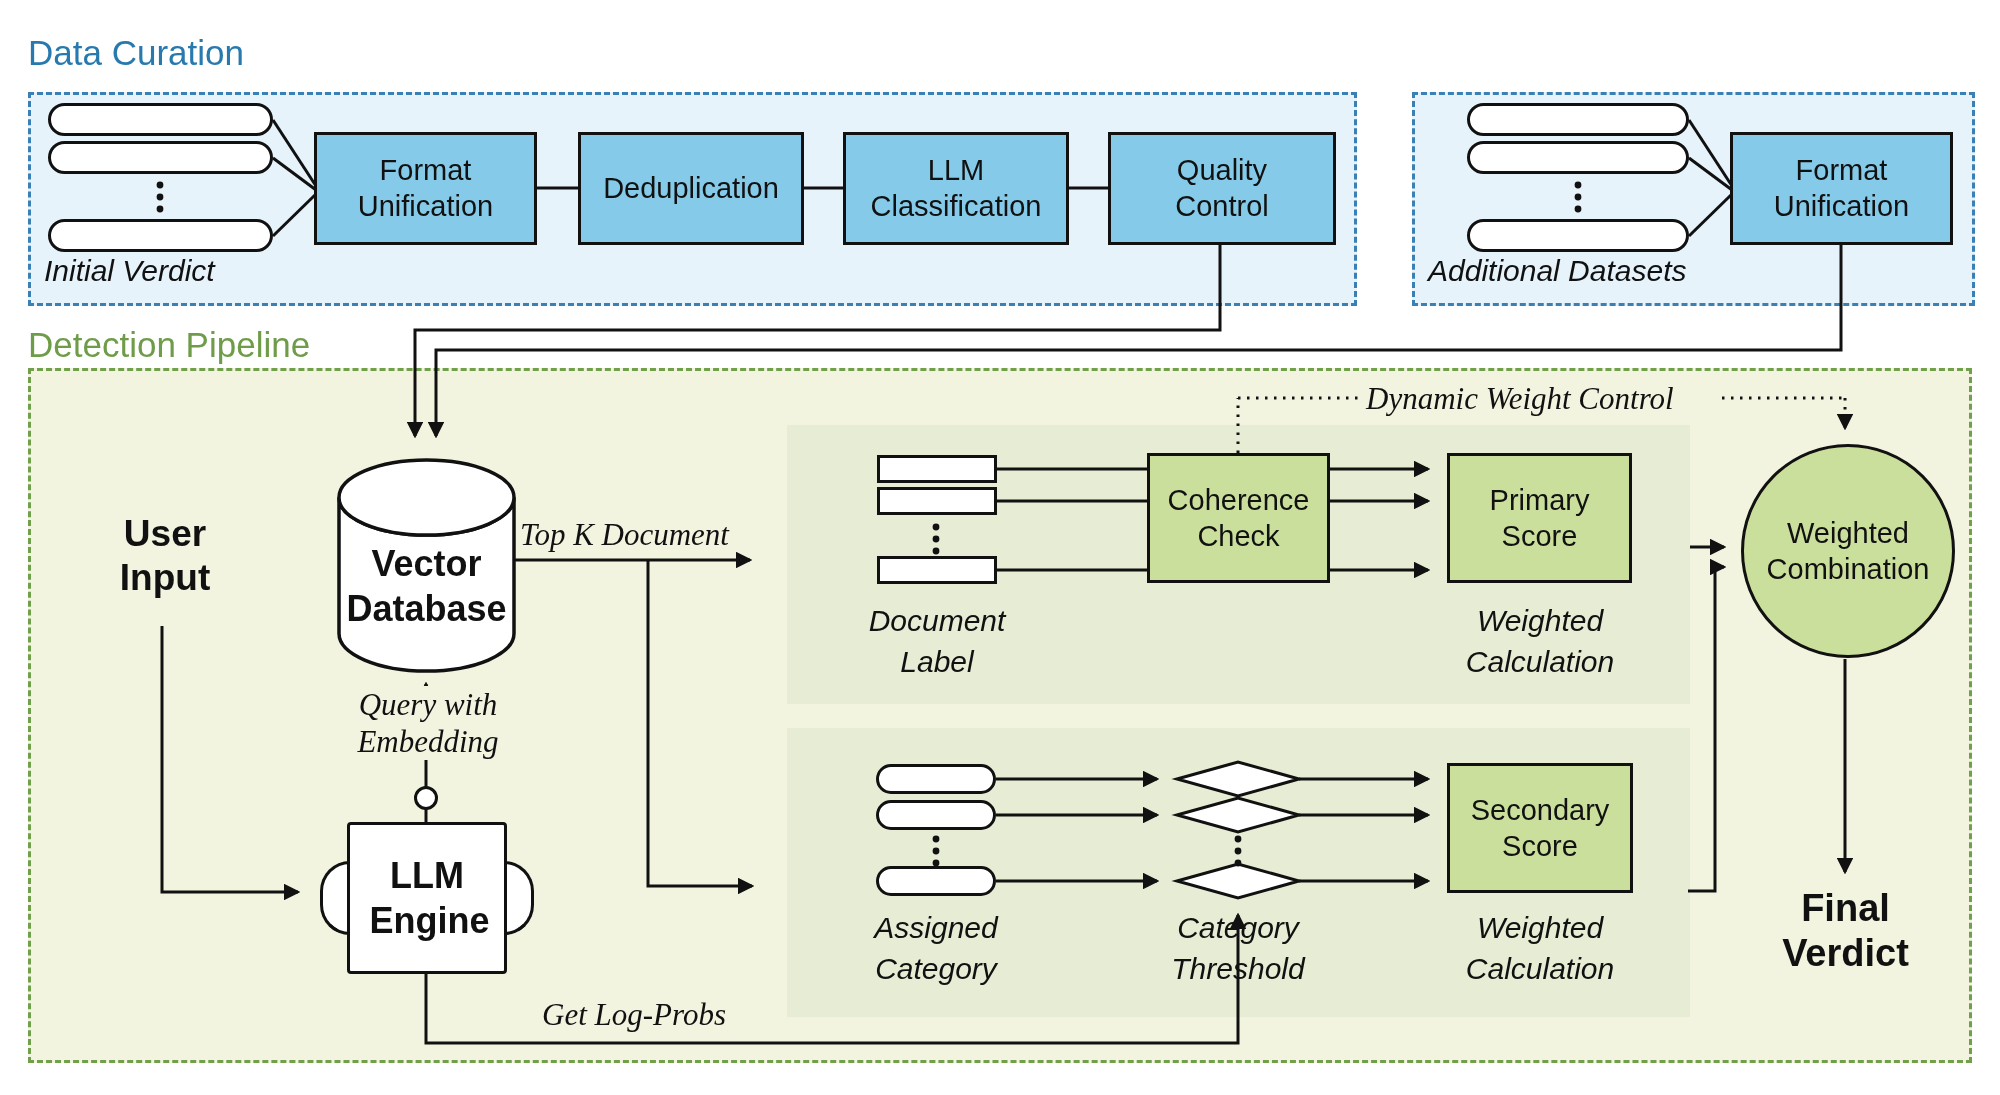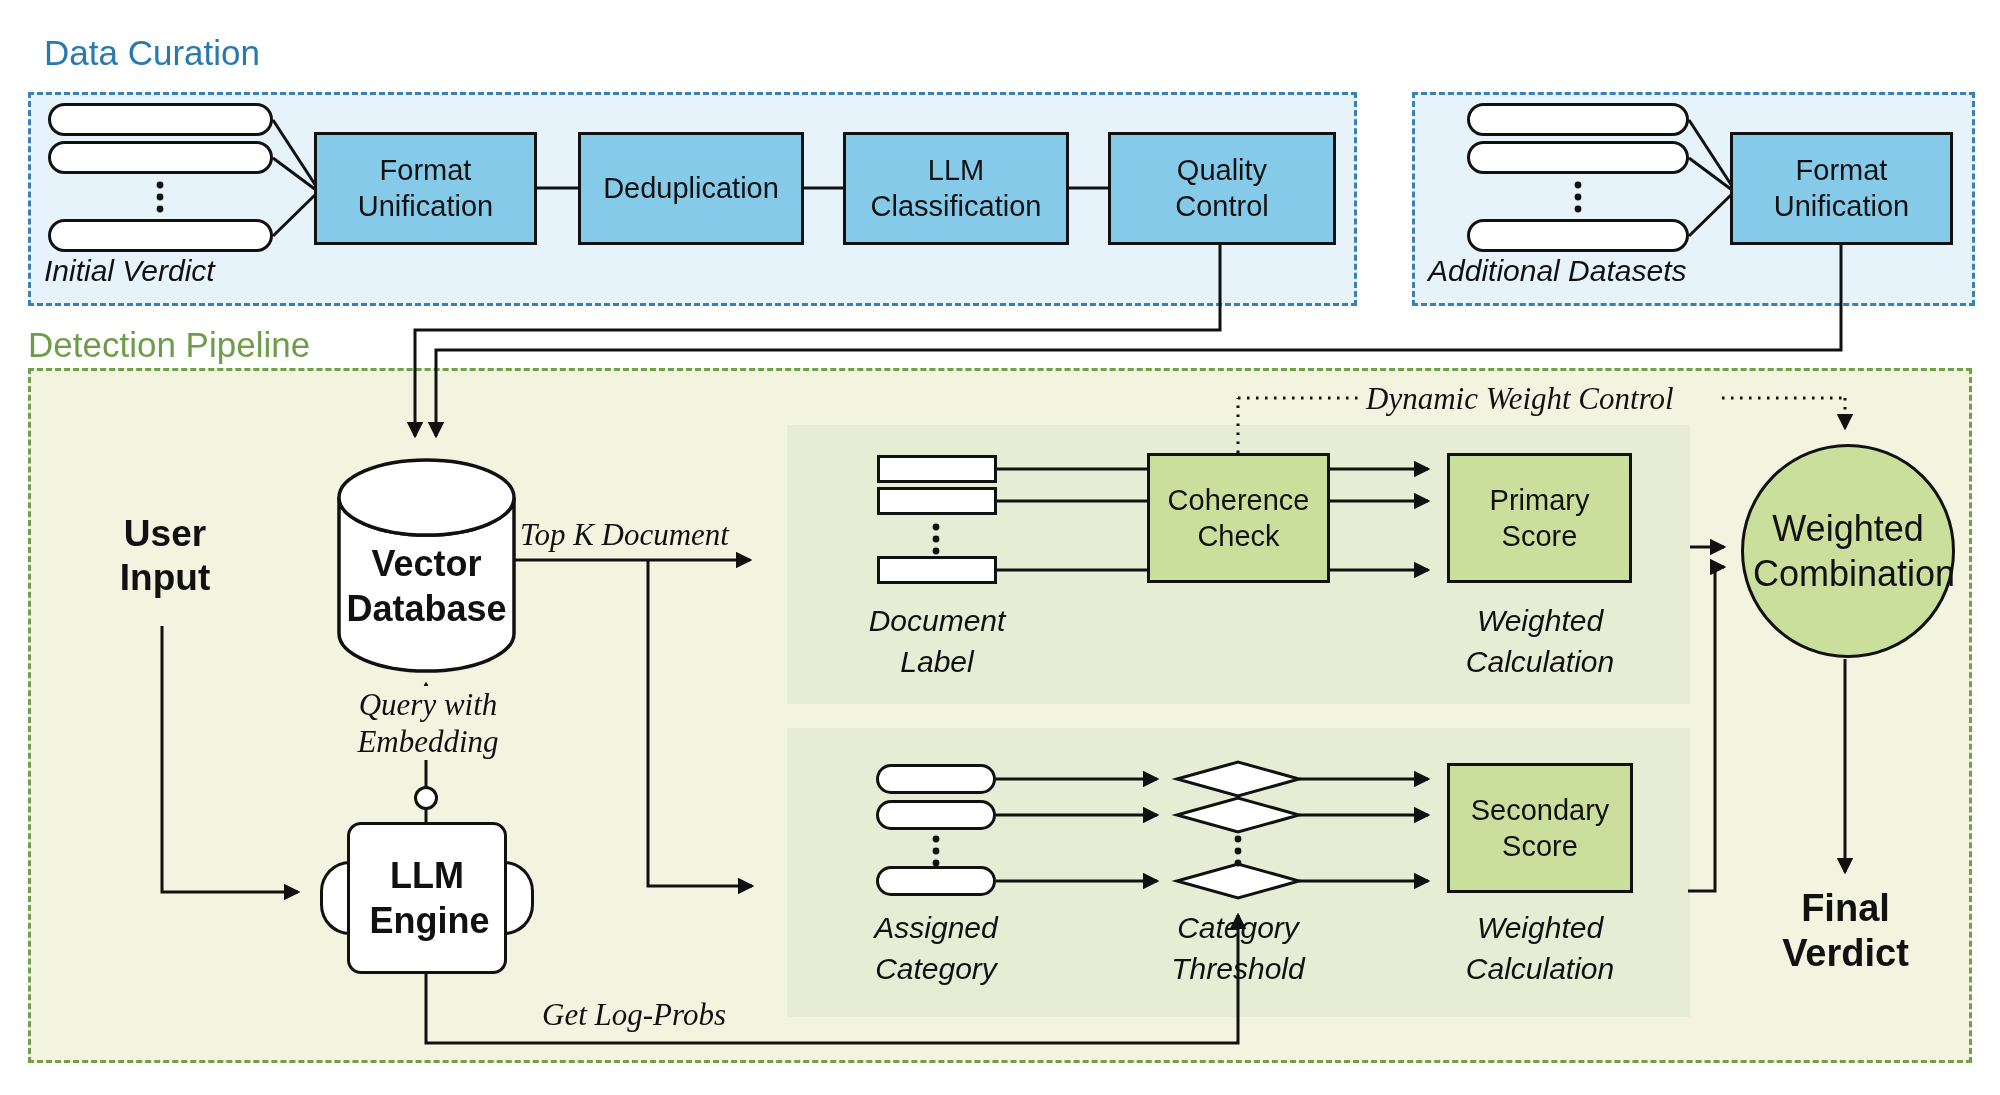"Data Curation" .t-blue { margin-left: 16px -> none }
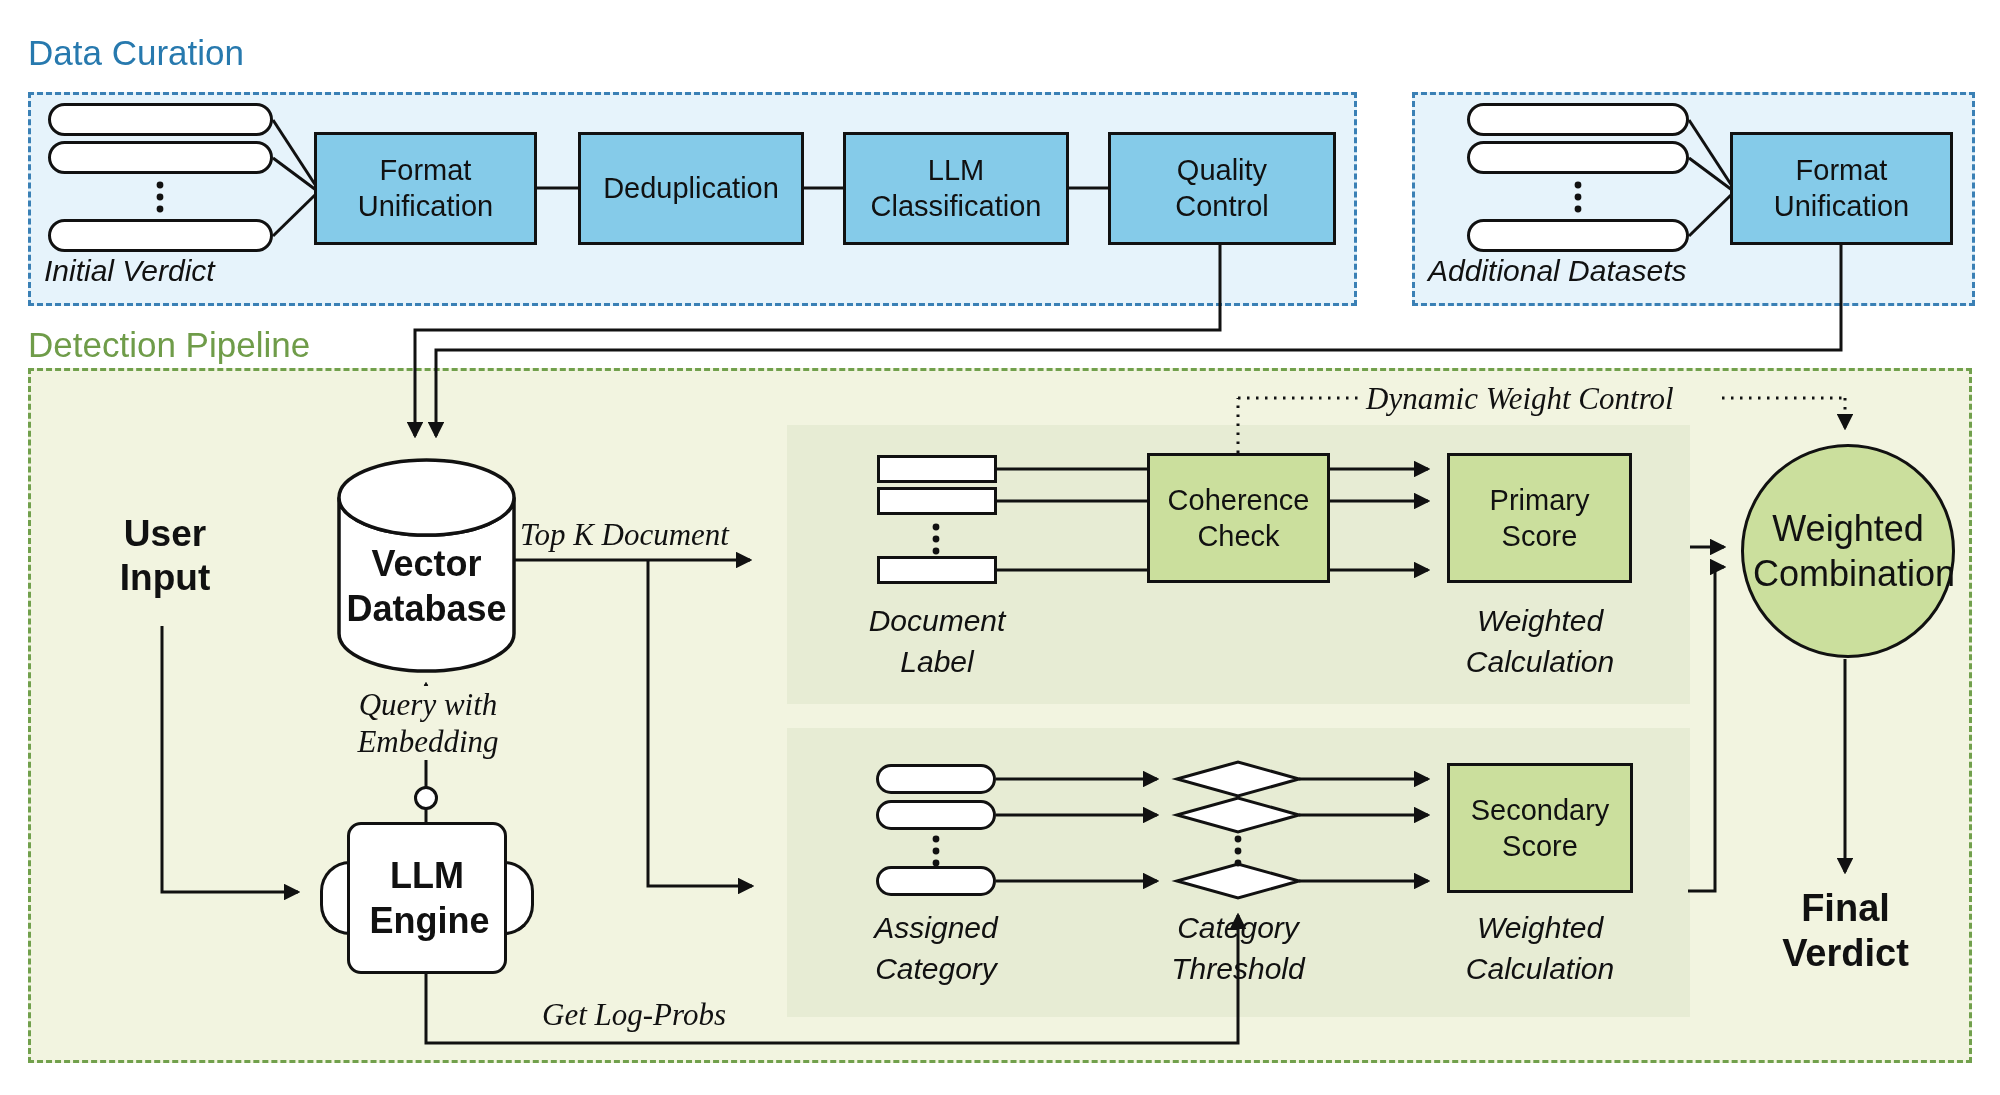"Weighted Combination" .circlenode { font-size: 36px -> 29px }
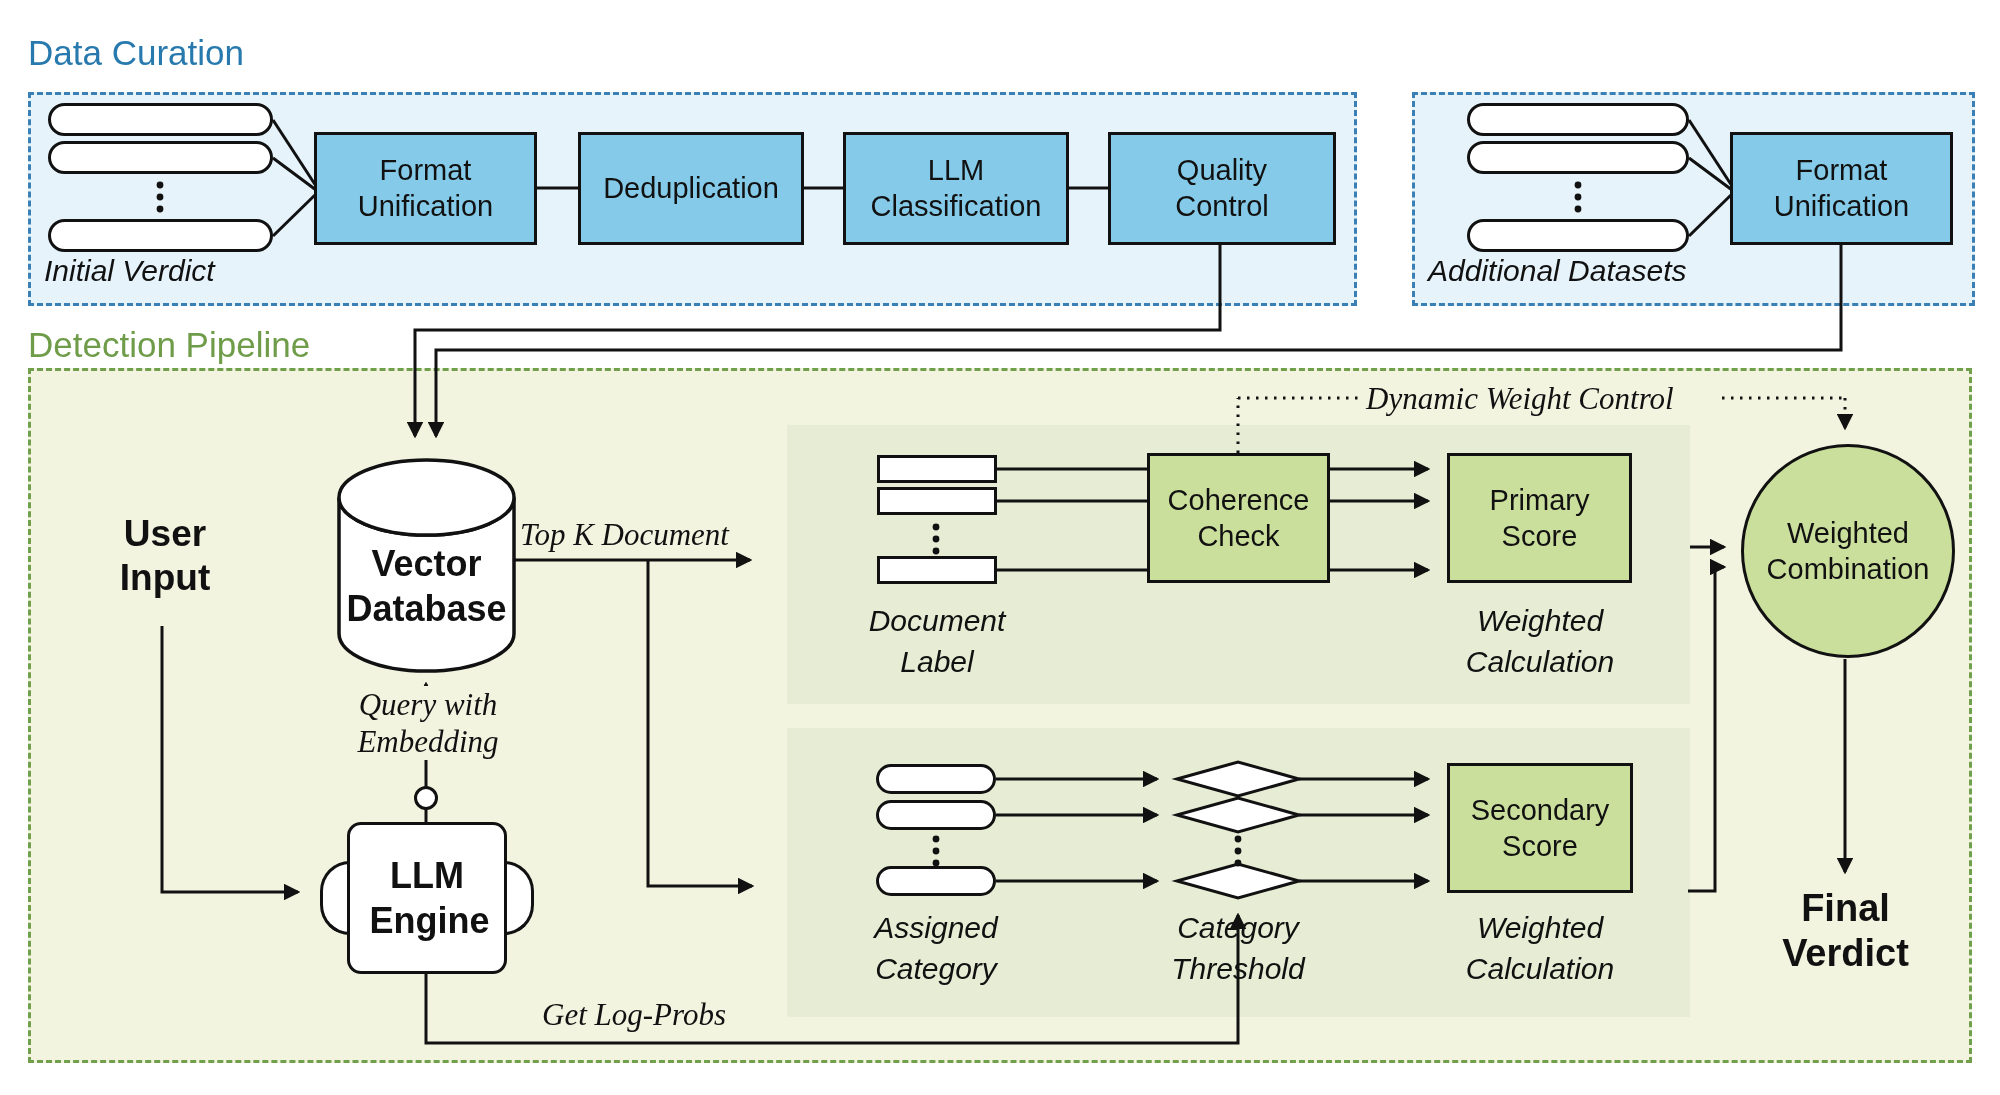"LLM Engine" .robot-body { border-radius: 14px -> 4px }
